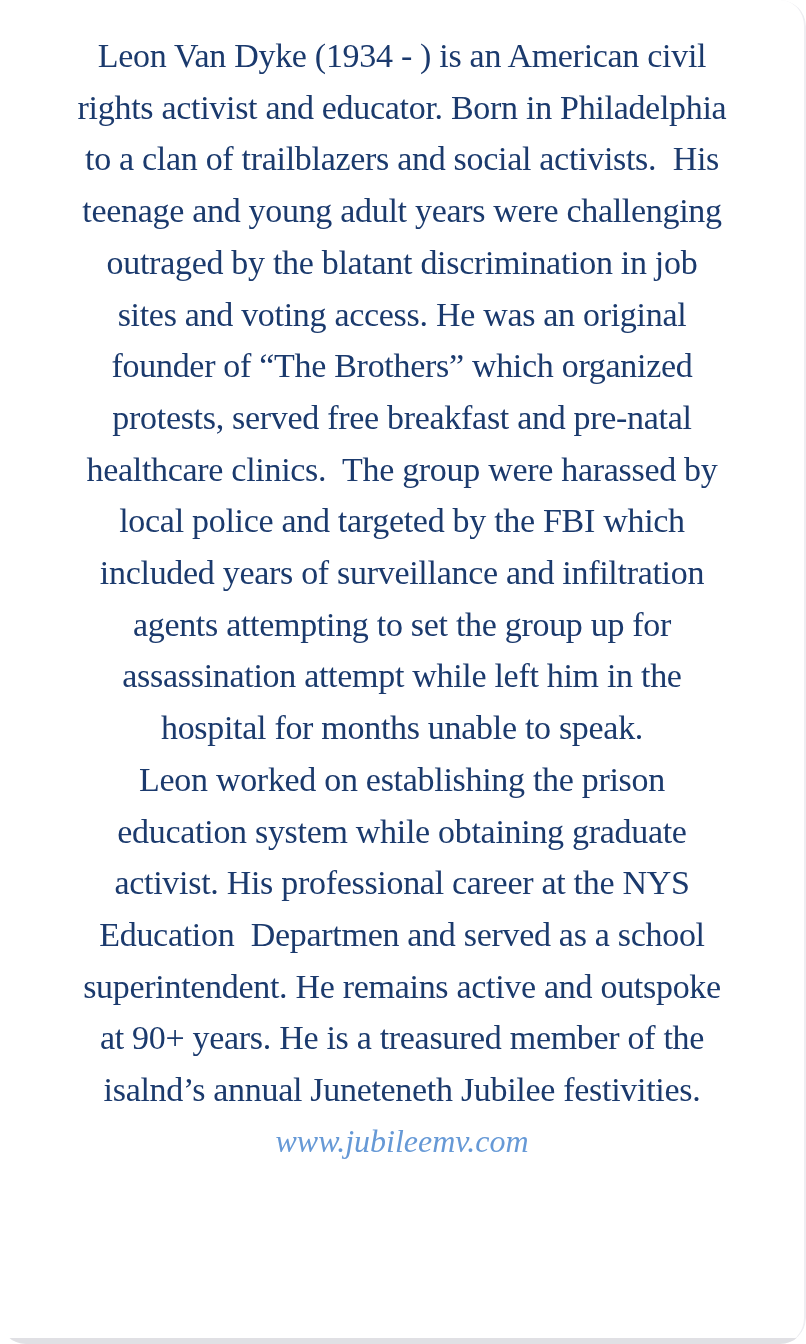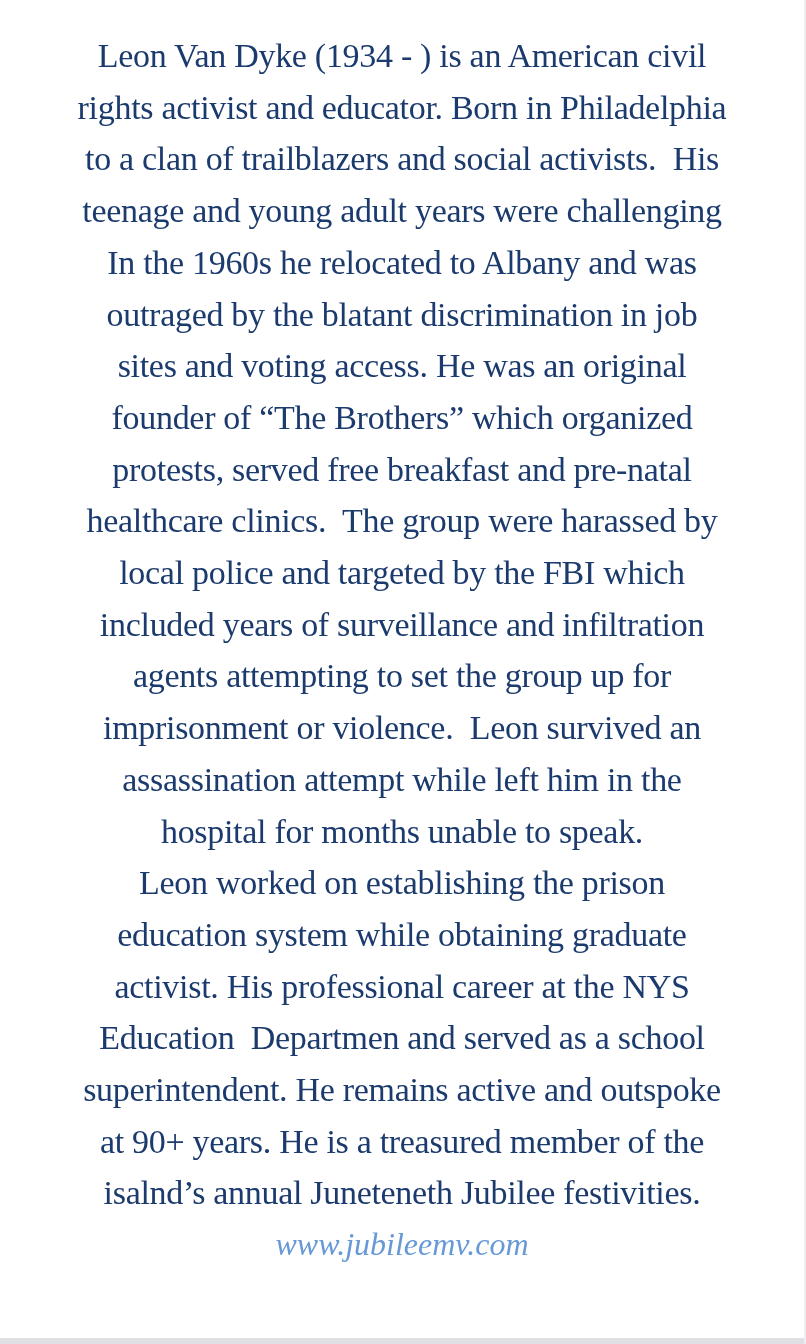"Leon Van Dyke (1934 -" * { border-radius: none -> 26px }
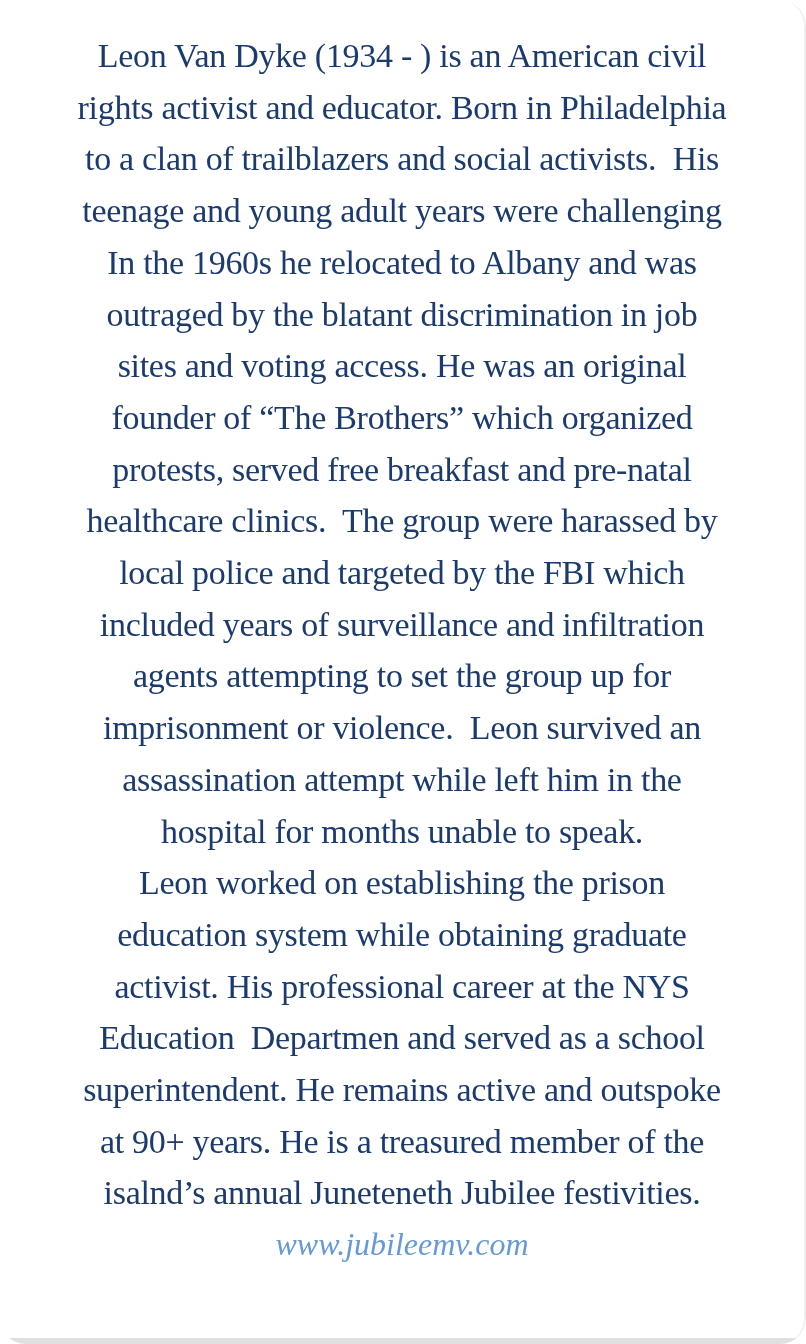"In the 1960s he relocated" span.line { html: <span>In the 1960s he relocated to Albany and was</span> -> none }
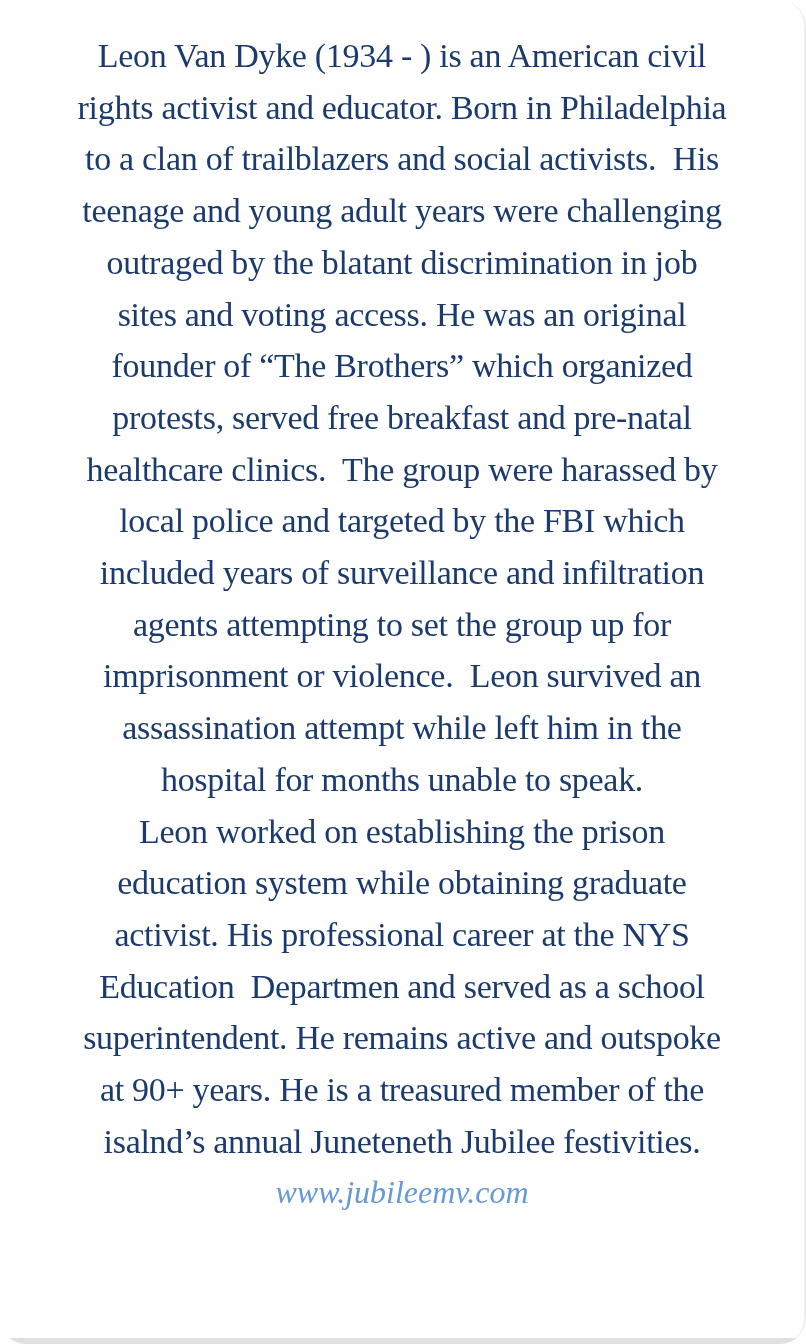"imprisonment or violence. Leon survived" span.line { html: <span>imprisonment or violence. Leon survived an</span> -> none }
